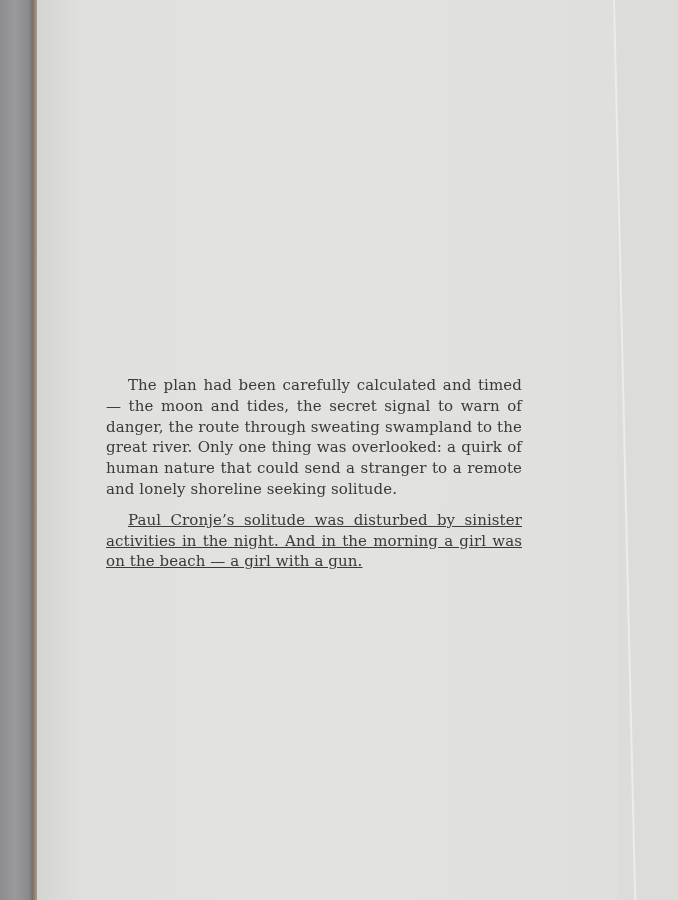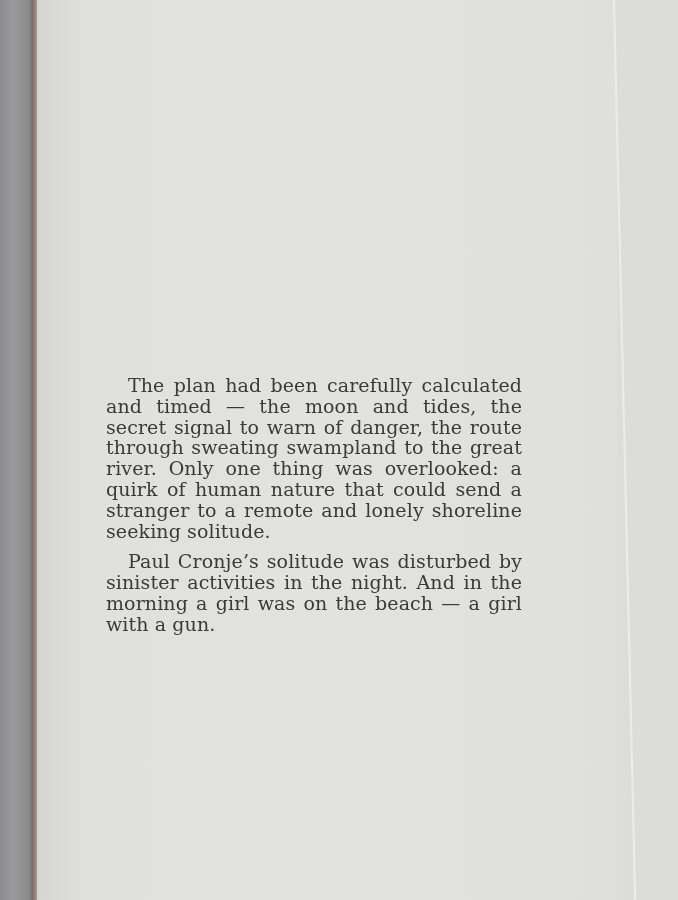"The plan had been carefully" .blurb { font-size: 19px -> 15px }
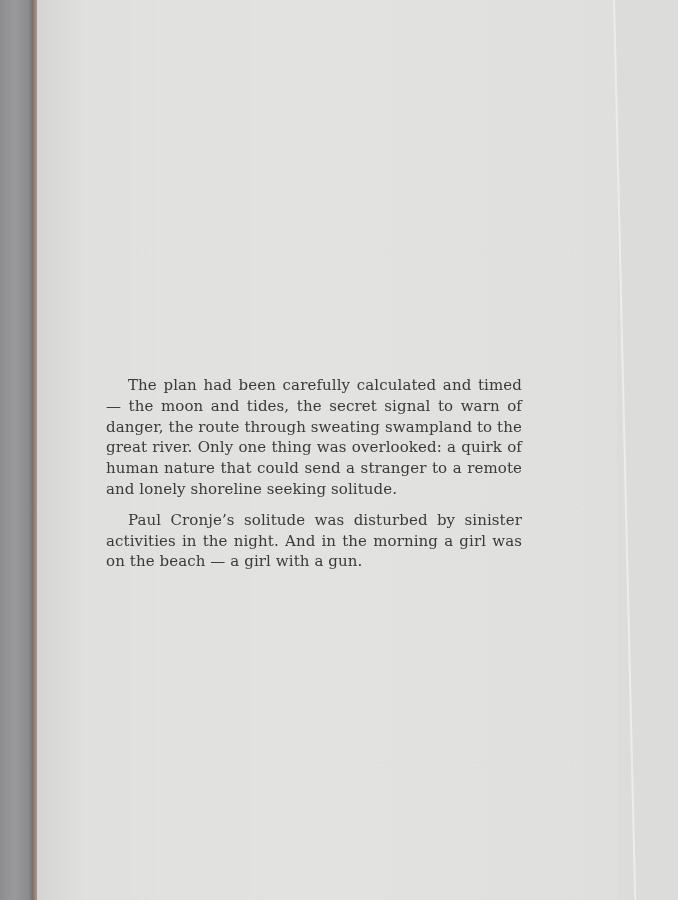"Paul Cronje’s solitude was disturbed" .blurb p.para-2 { text-decoration: none -> underline }
